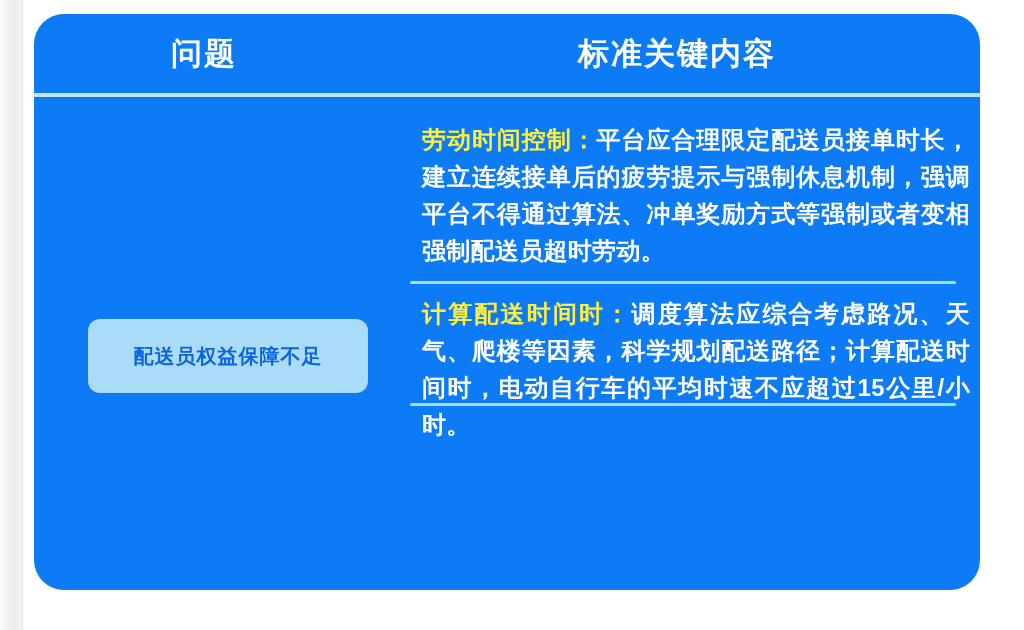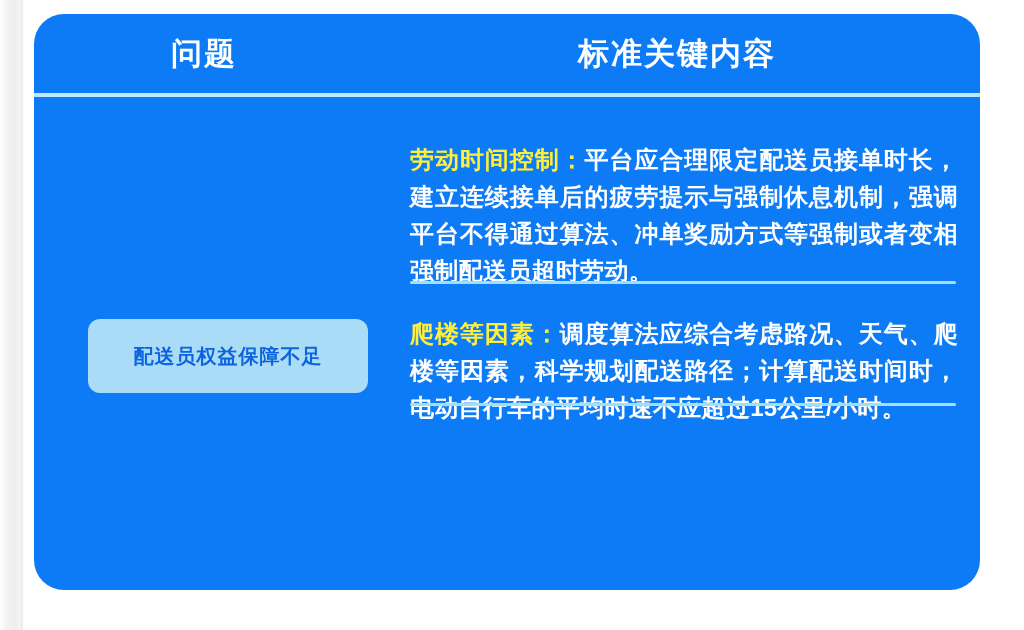"劳动时间控制：平台应合理限定配送员接单时长，建立连续接单后的疲劳提示与强制休息机" .para { left: 36px -> 48px; margin-top: 20px -> none }
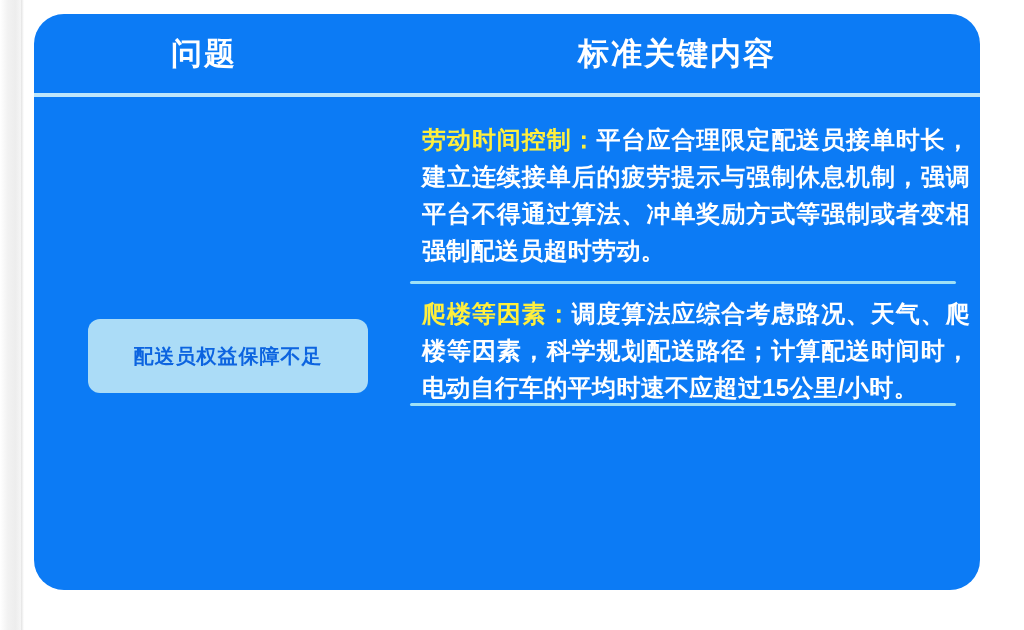"爬楼等因素：" span.lead { text: 爬楼等因素 -> 计算配送时间时 }
